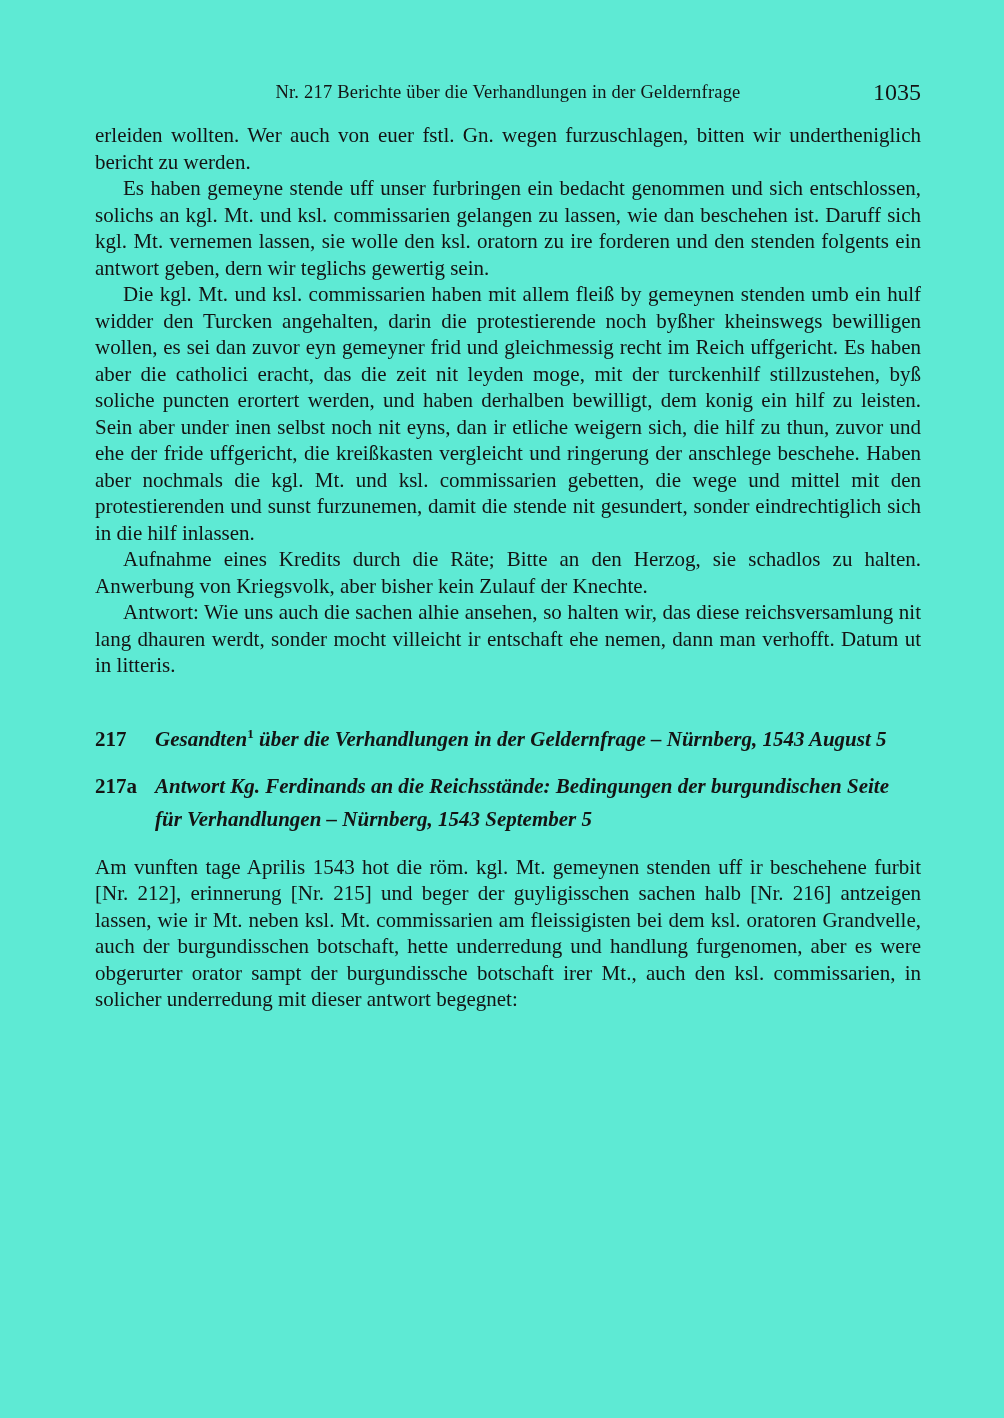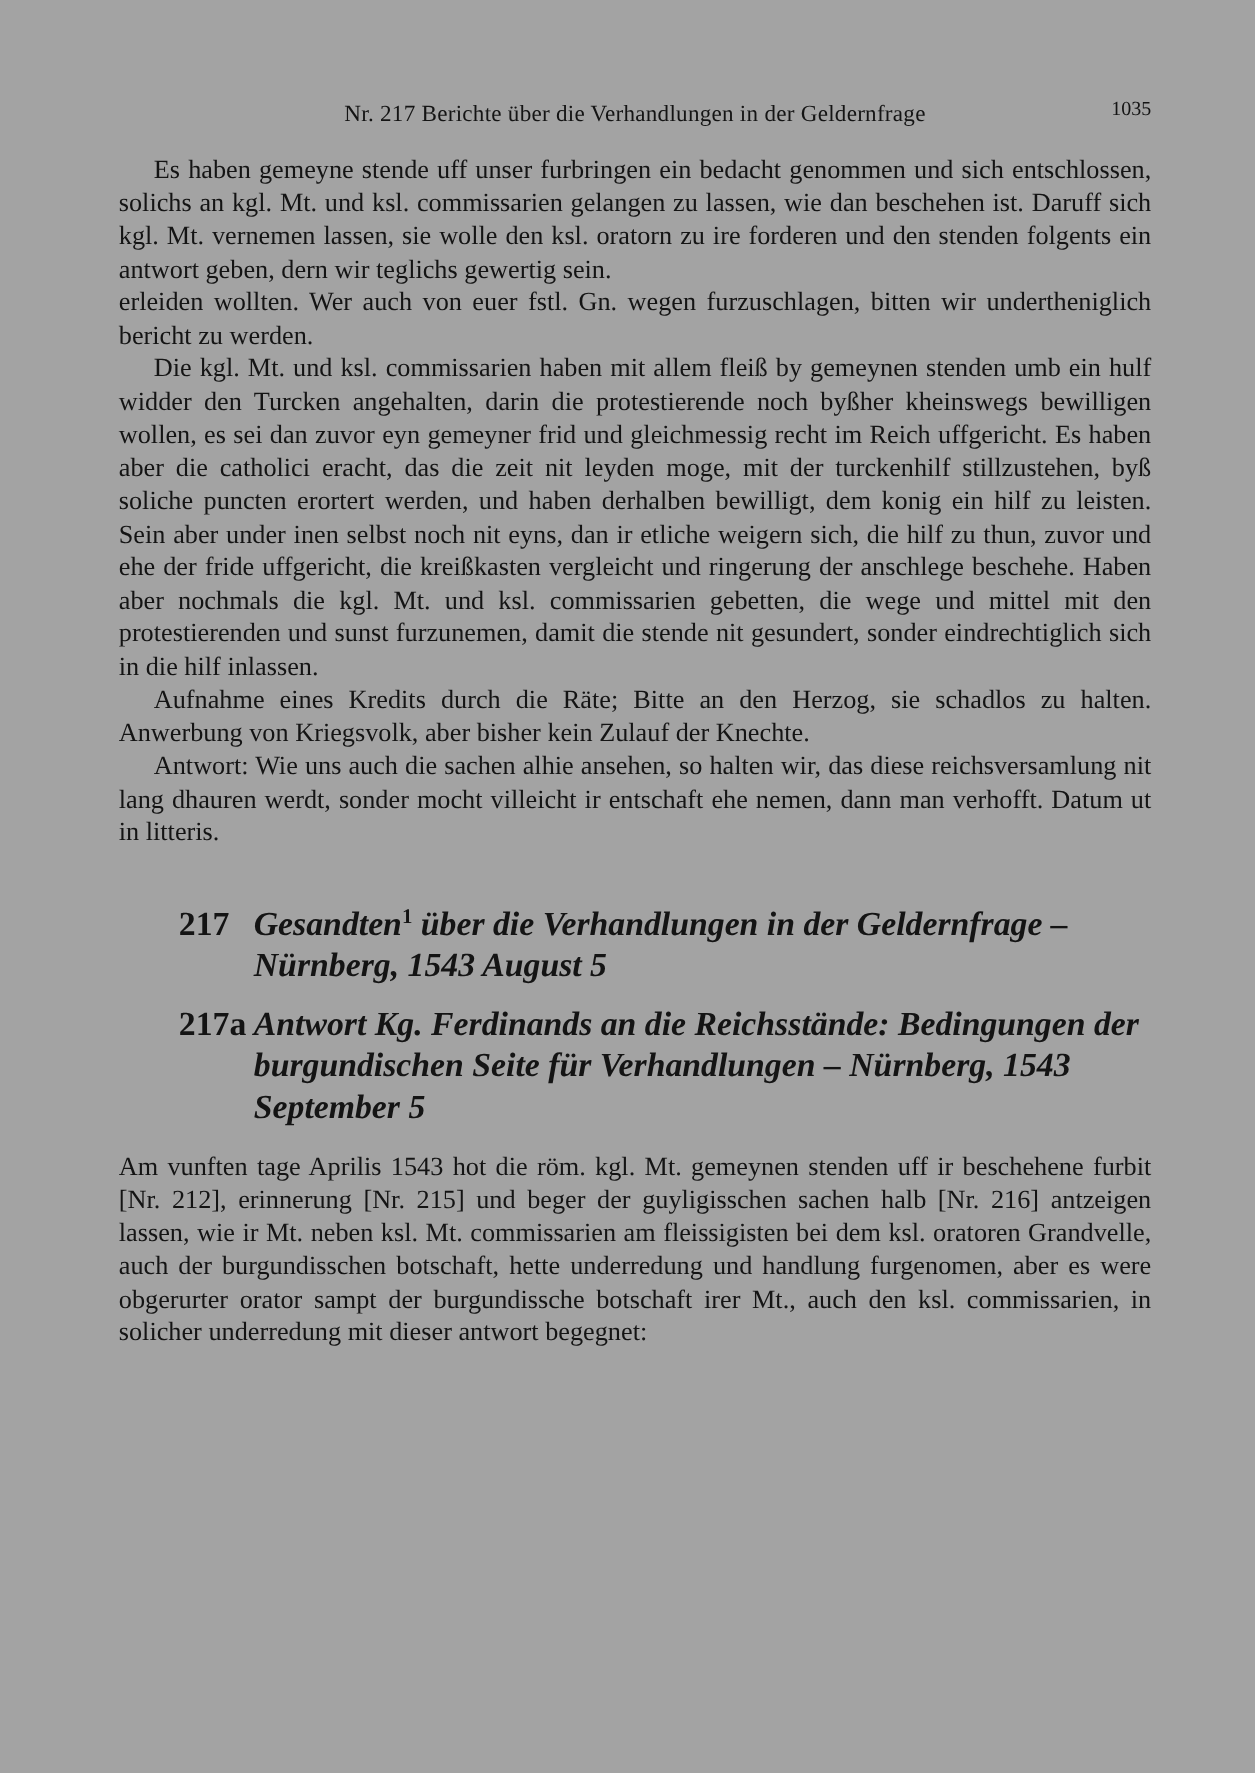"Nr. 217 Berichte über die" .page { background: #a3a3a3 -> #5eead4 }
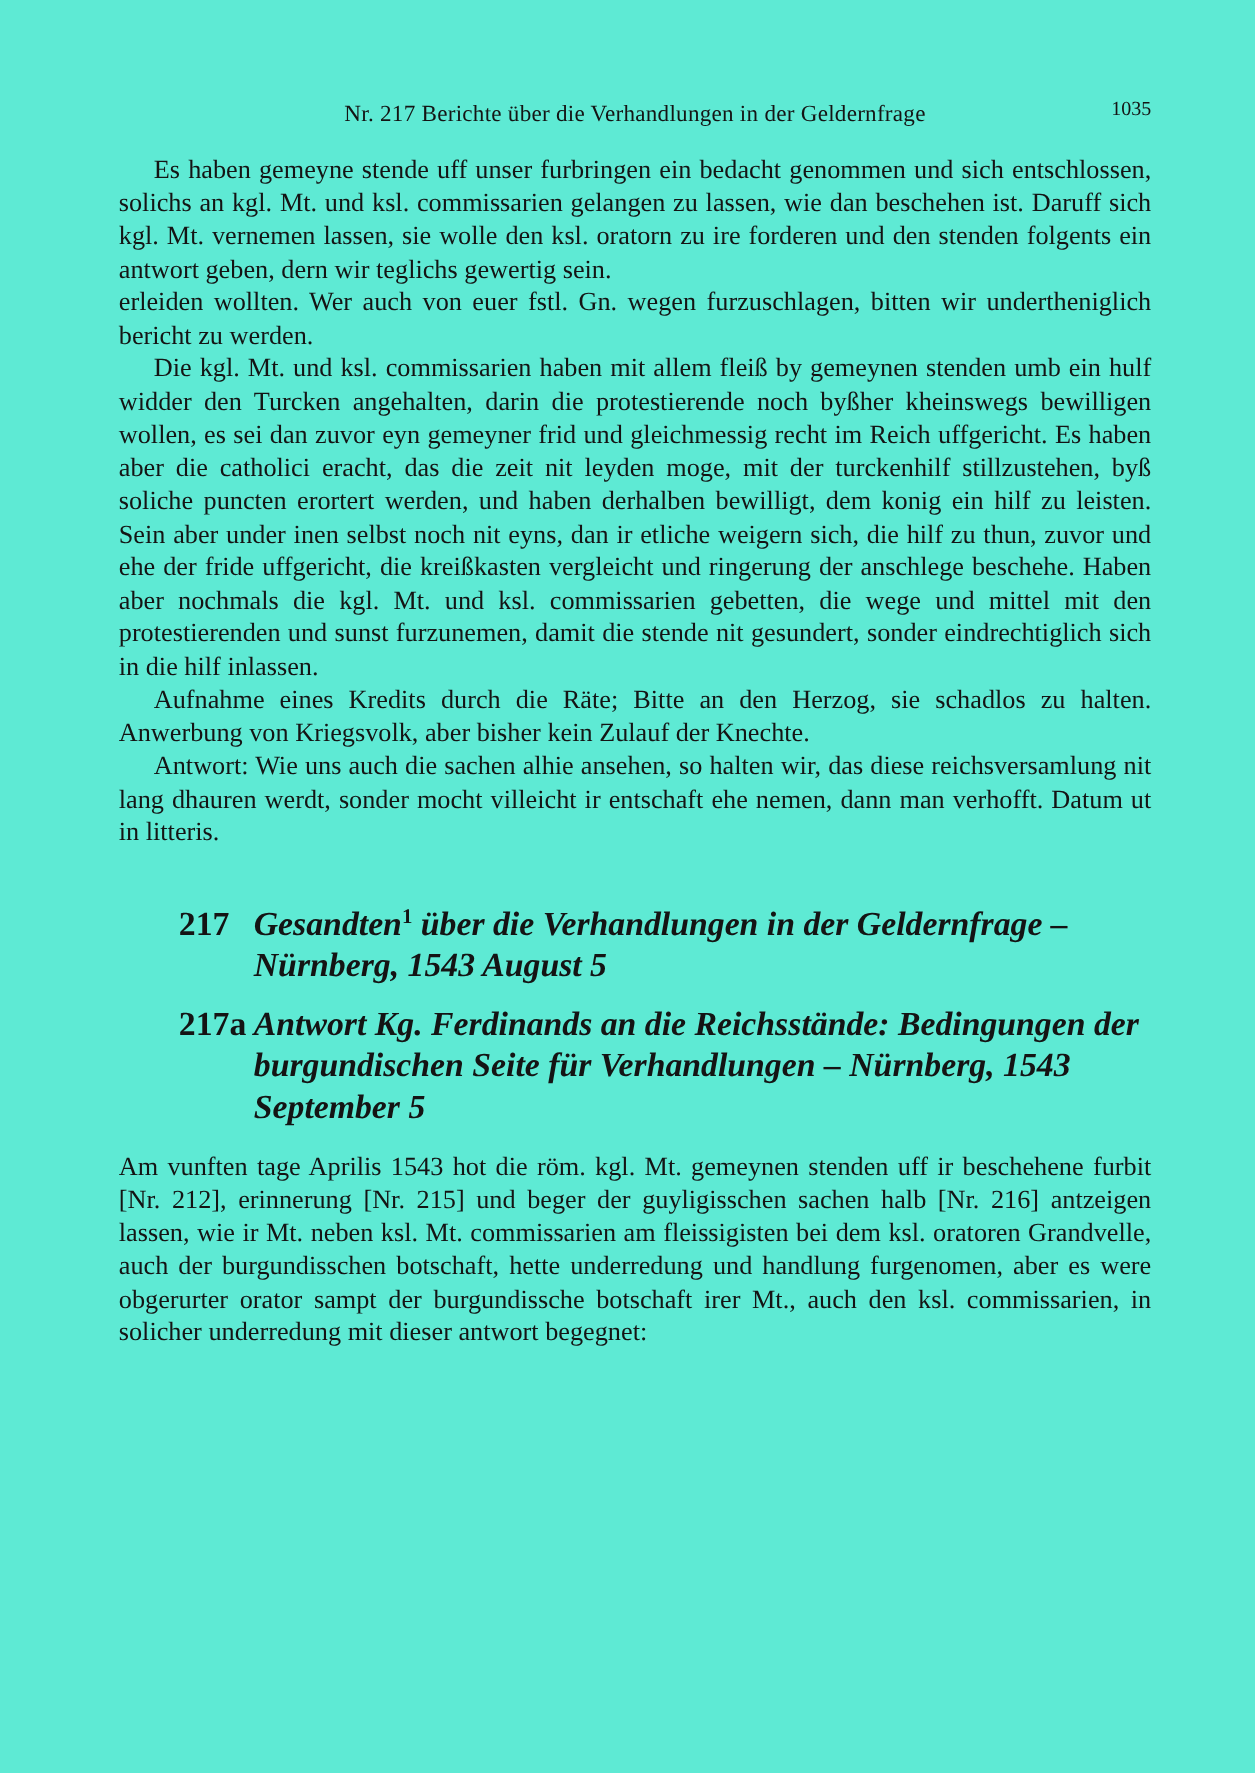"1035" .rh-page { font-size: 16px -> 24px }
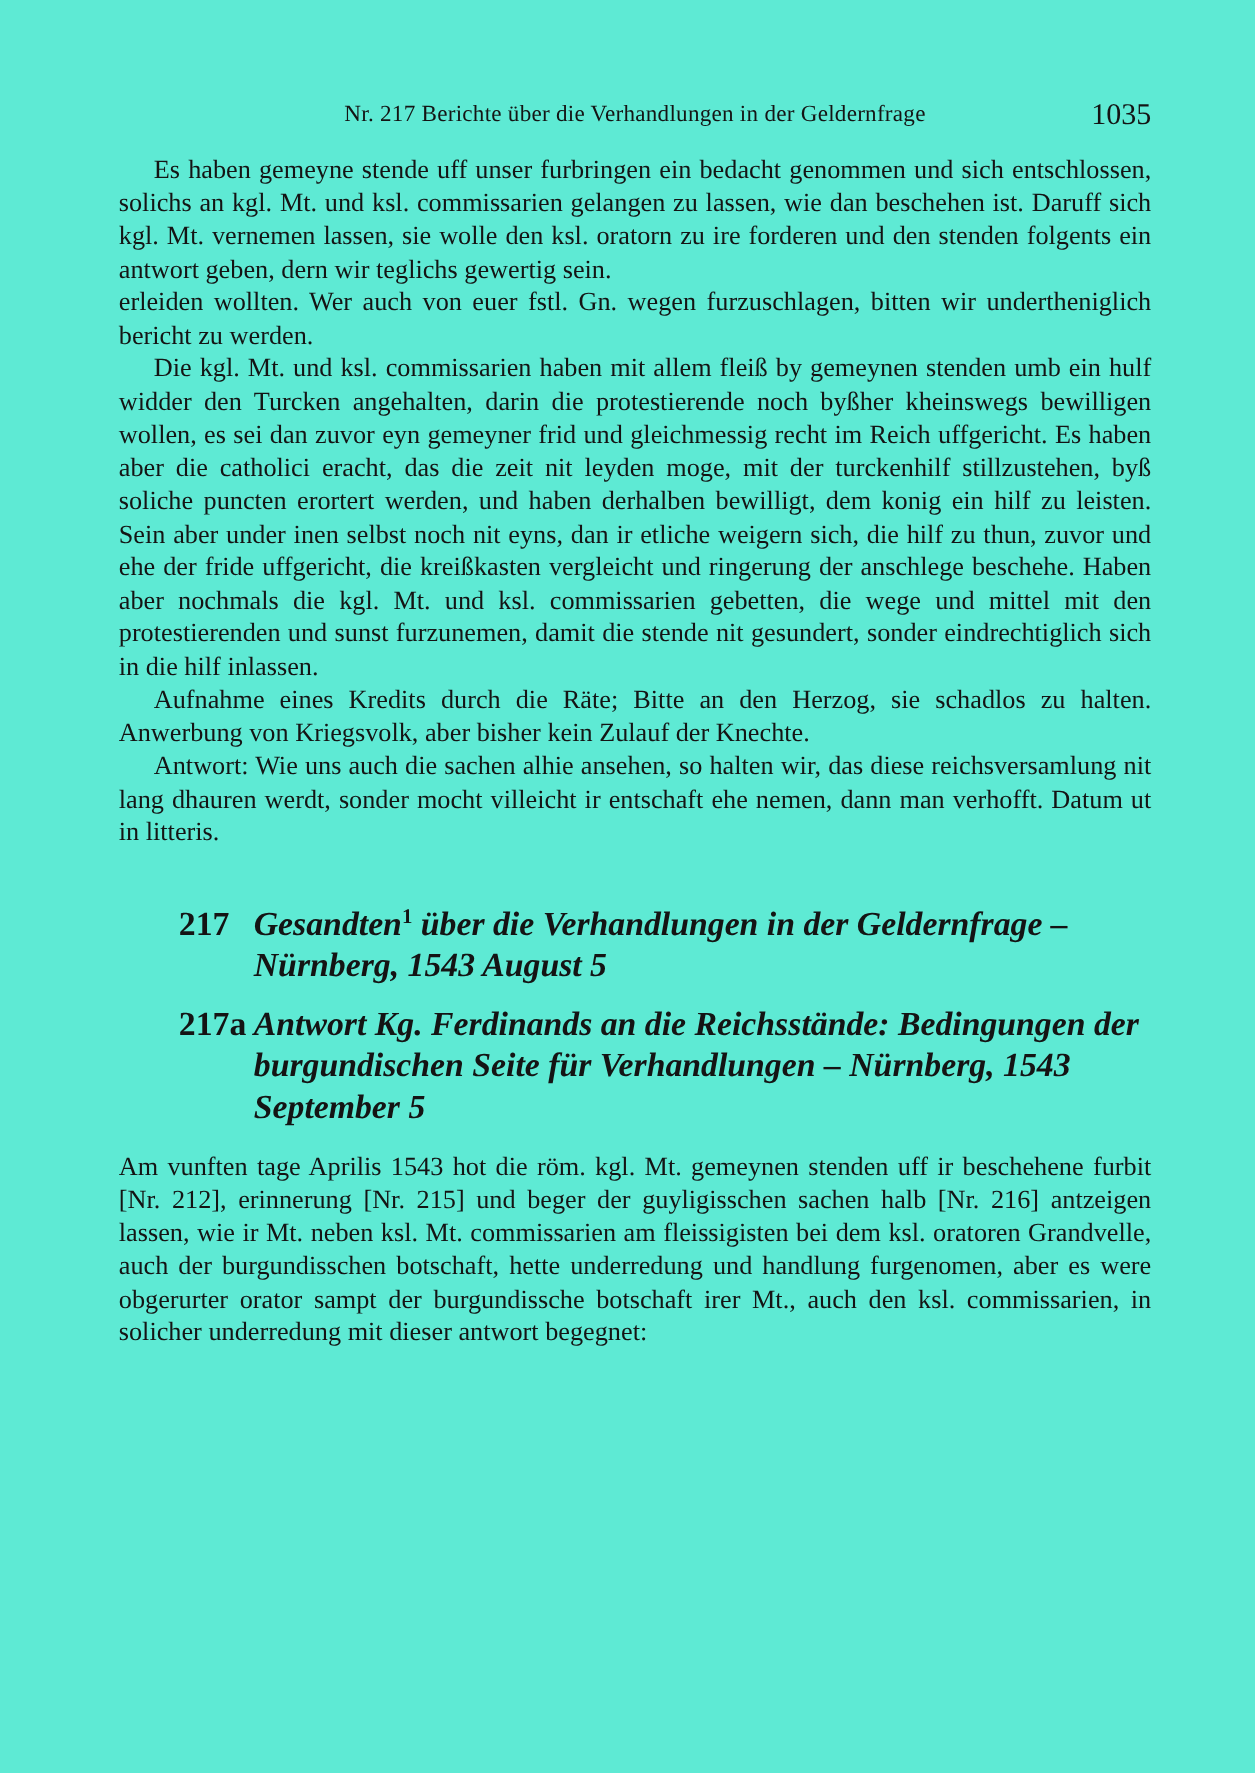"Es haben gemeyne stende uff" p.para { order: before "erleiden wollten. Wer auch von" -> after "erleiden wollten. Wer auch von" }
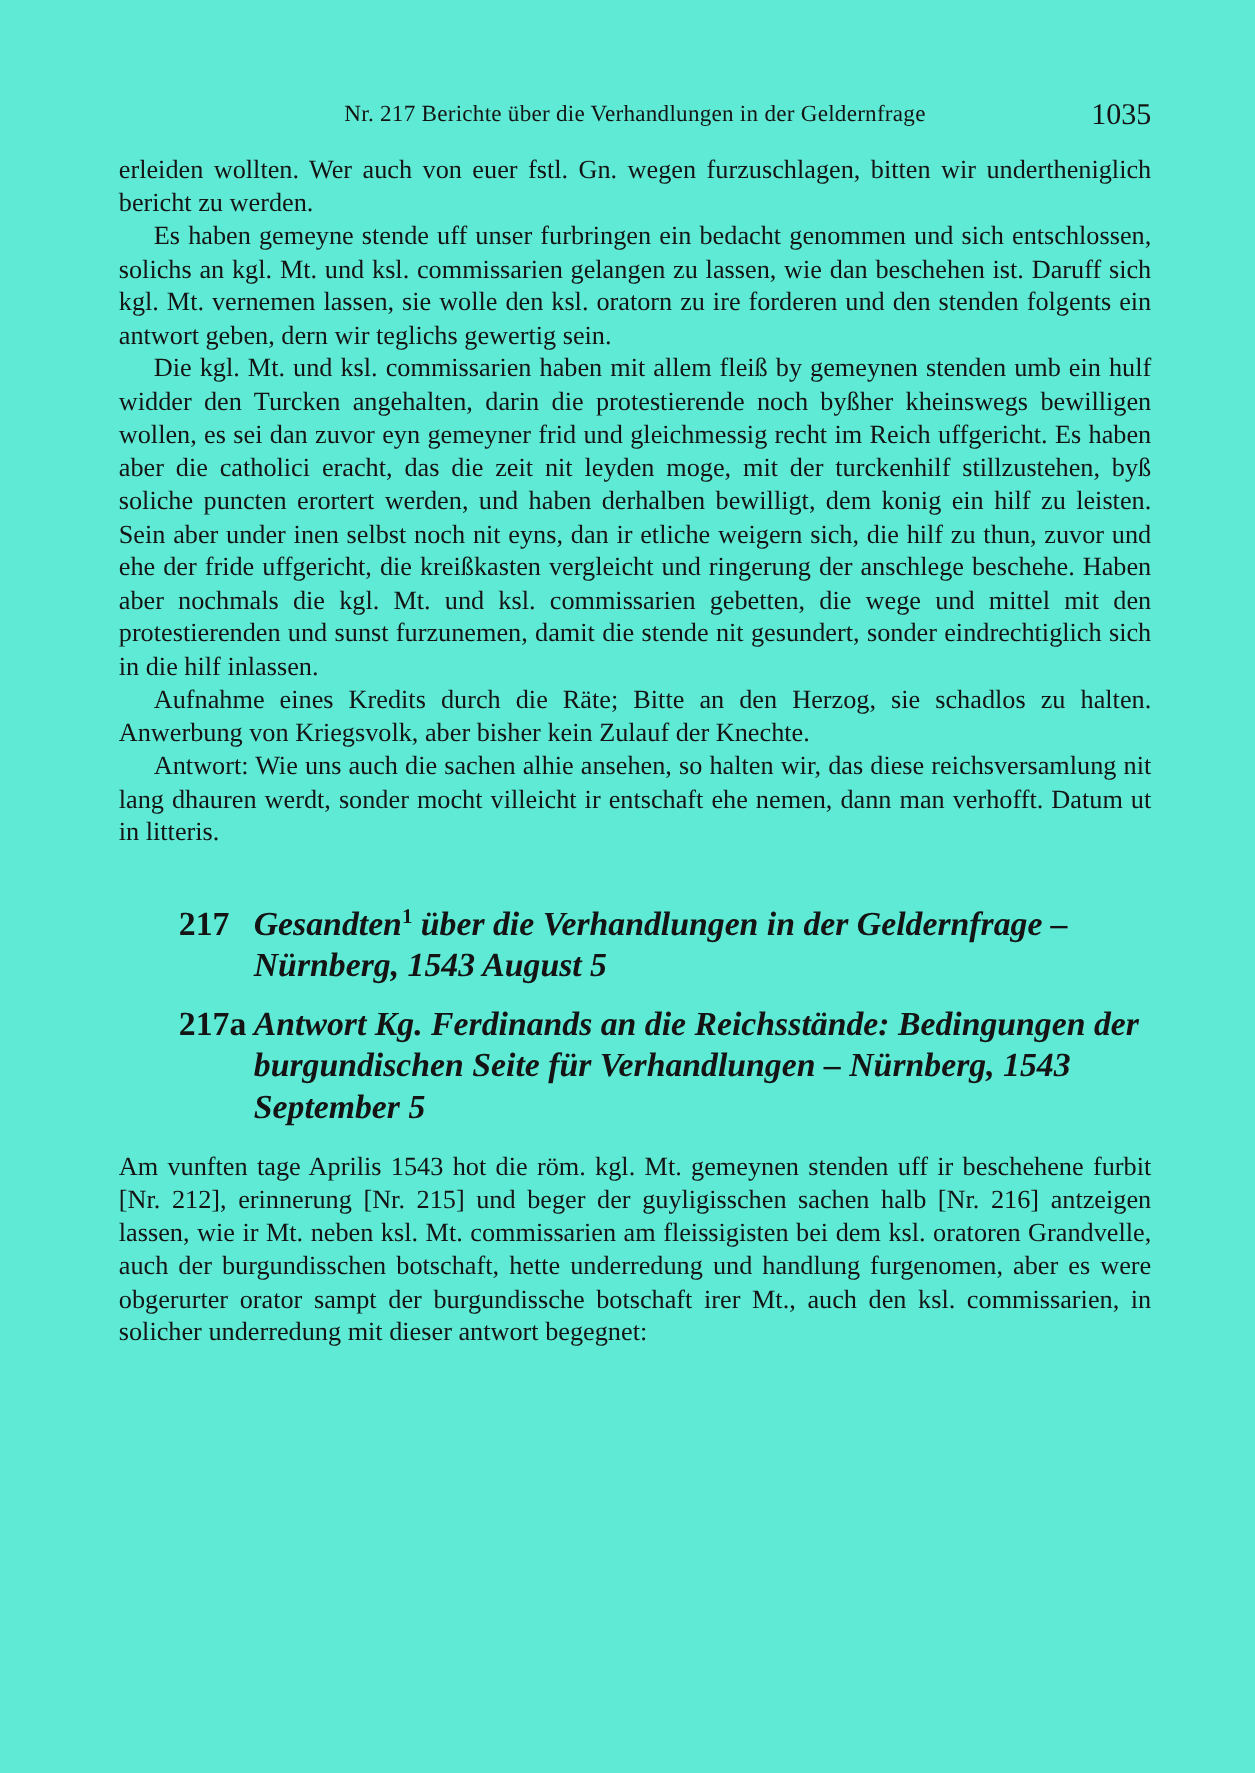"217" .section-heading { font-size: 27px -> 21px; margin-left: 48px -> none }
